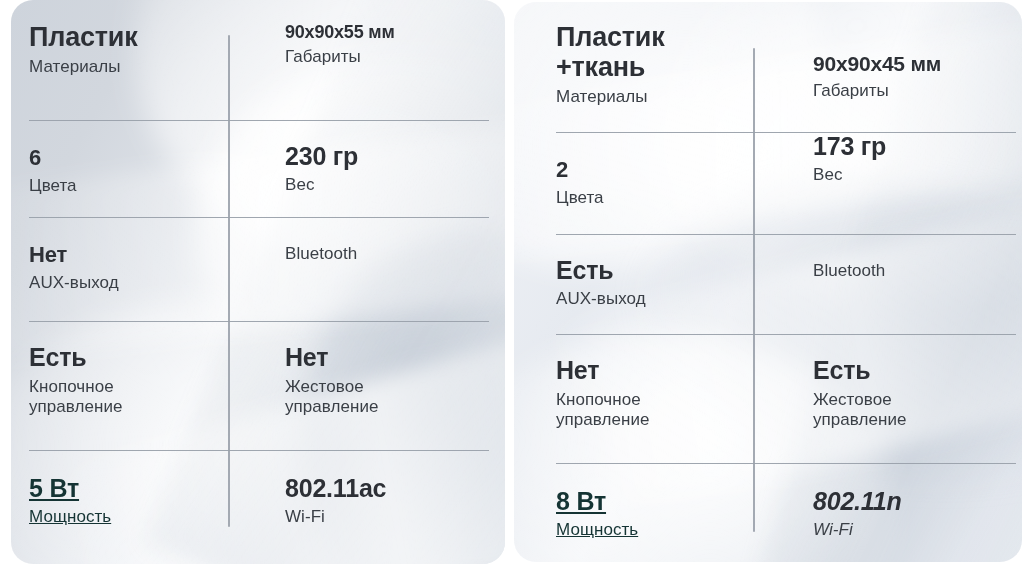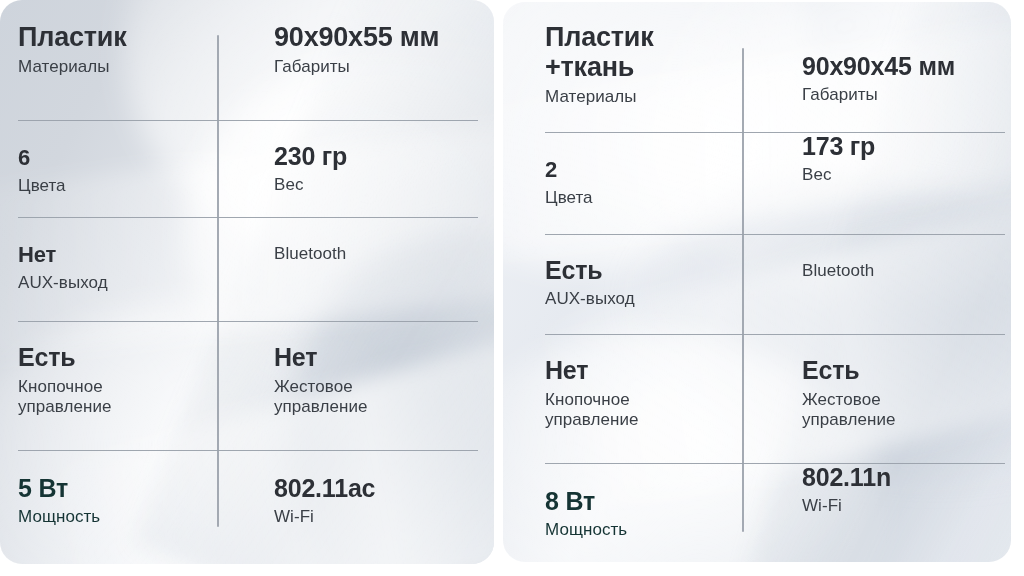"Пластик" .stage { margin-left: none -> 11px }
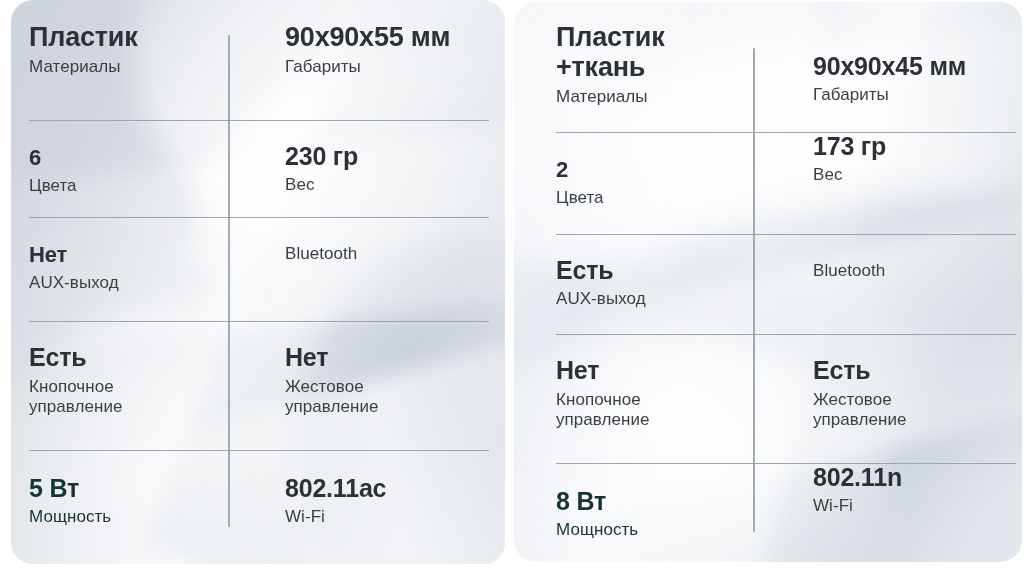"90x90x55 мм" div.spec-value { font-size: 27px -> 18px }
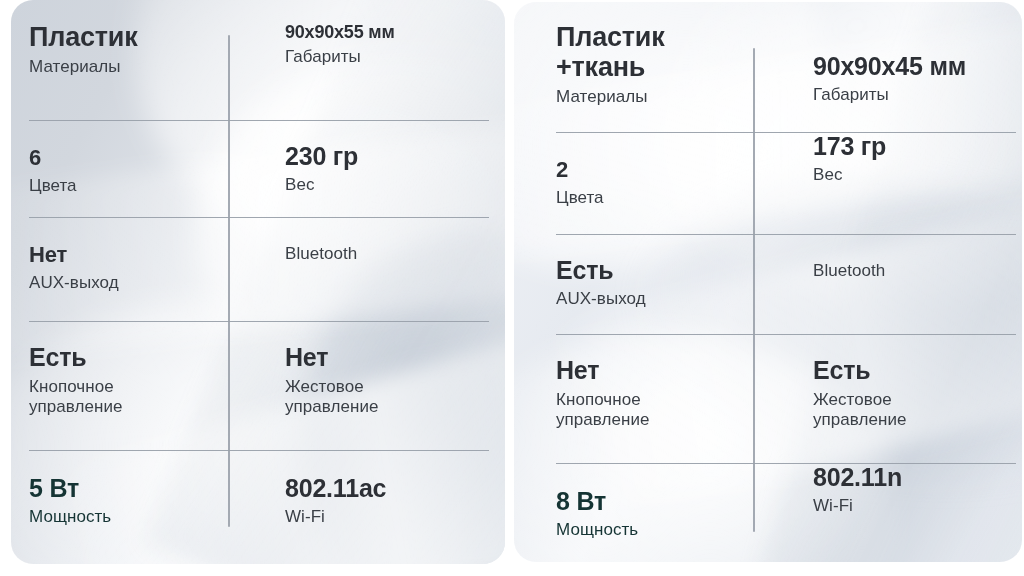"90x90x45 мм" div.spec-value { font-size: 25px -> 21px }
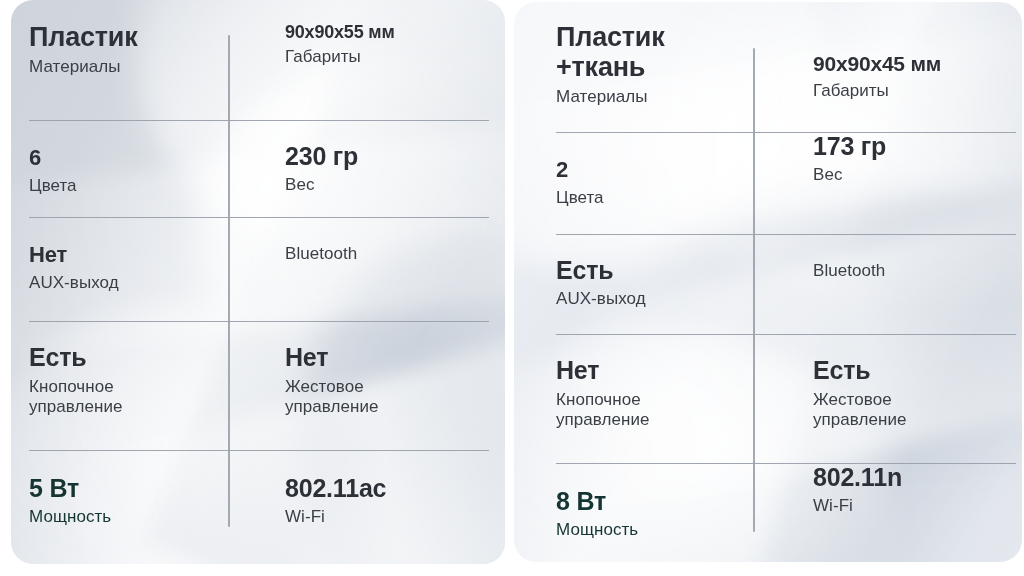"5 Вт" .accent .spec-value, .accent .spec-label { text-decoration: none -> underline }
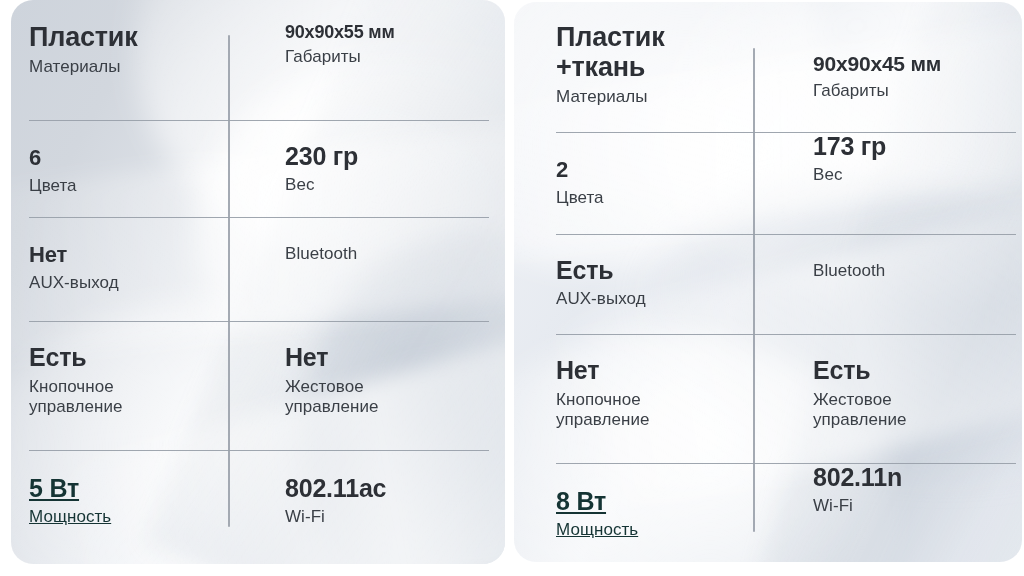"802.11n" div.spec-cell { font-style: none -> italic; padding-top: none -> 24px }
